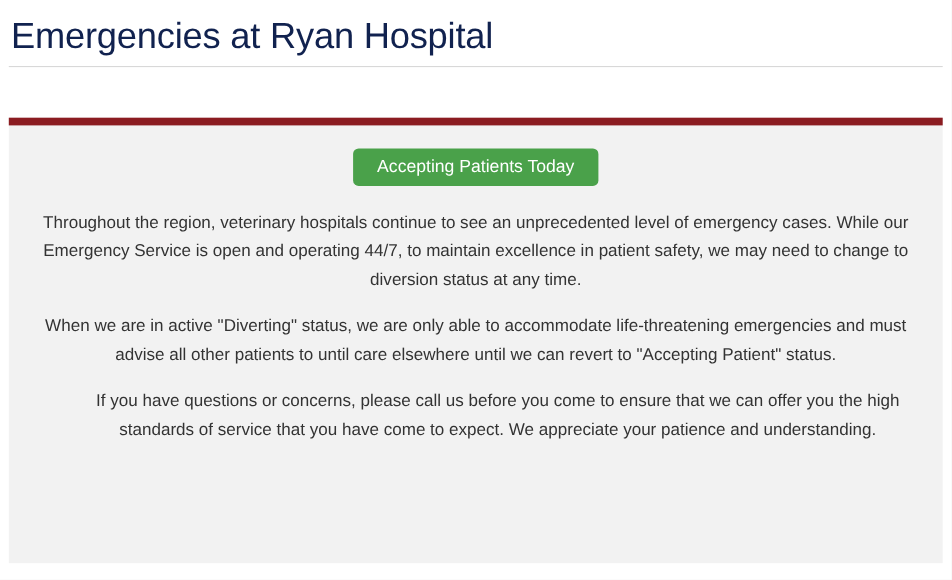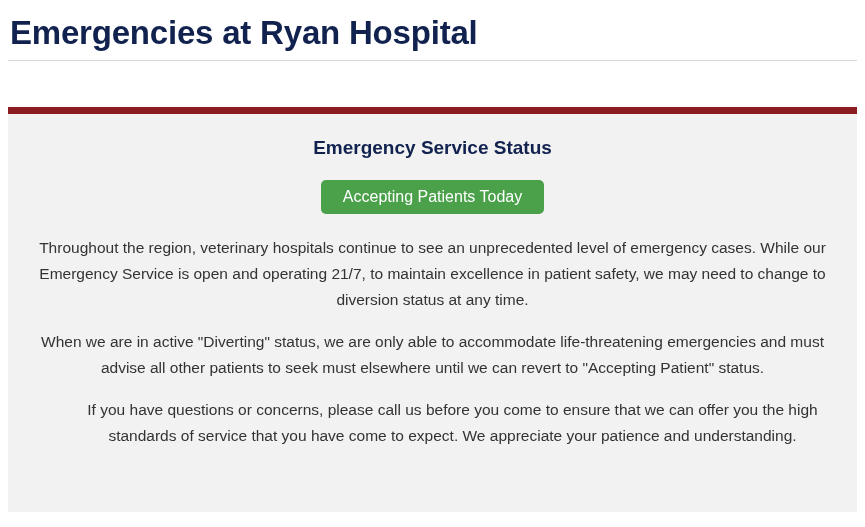"Emergencies at Ryan Hospital" .page-title { font-weight: bold -> normal }
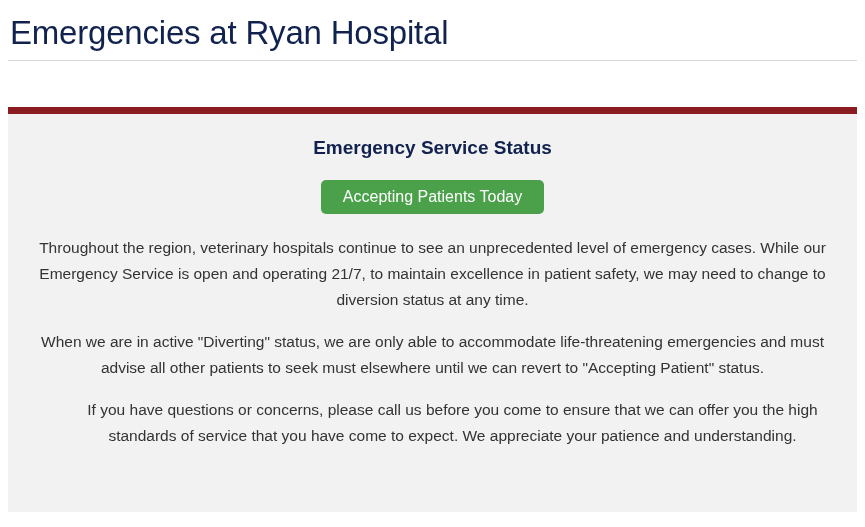"Emergency Service Status" h2.card-heading { html: <h2>Emergency Service Status</h2> -> none }
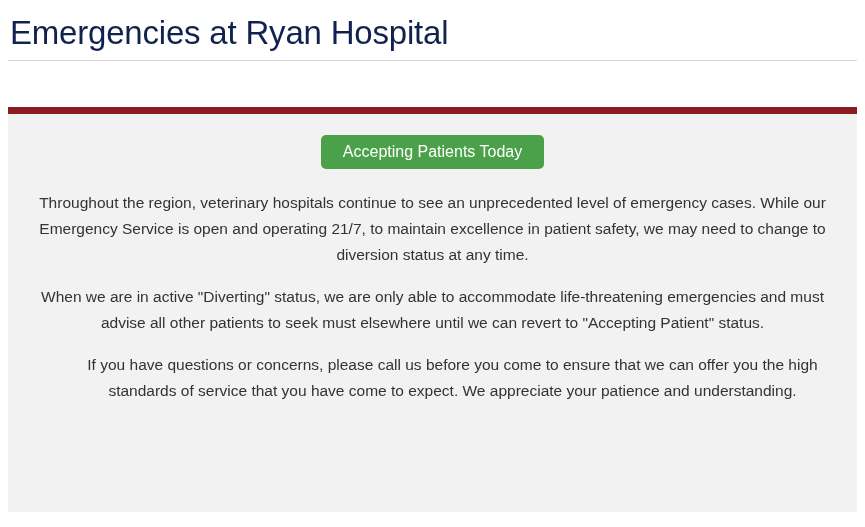"Throughout the region, veterinary" p { text: 21/7 -> 44/7 }
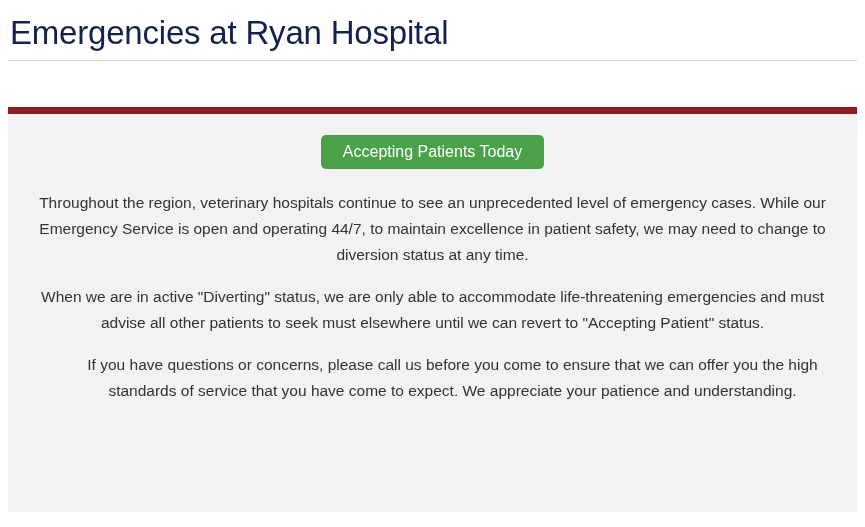"When we are in active" p { text: seek must -> until care }
